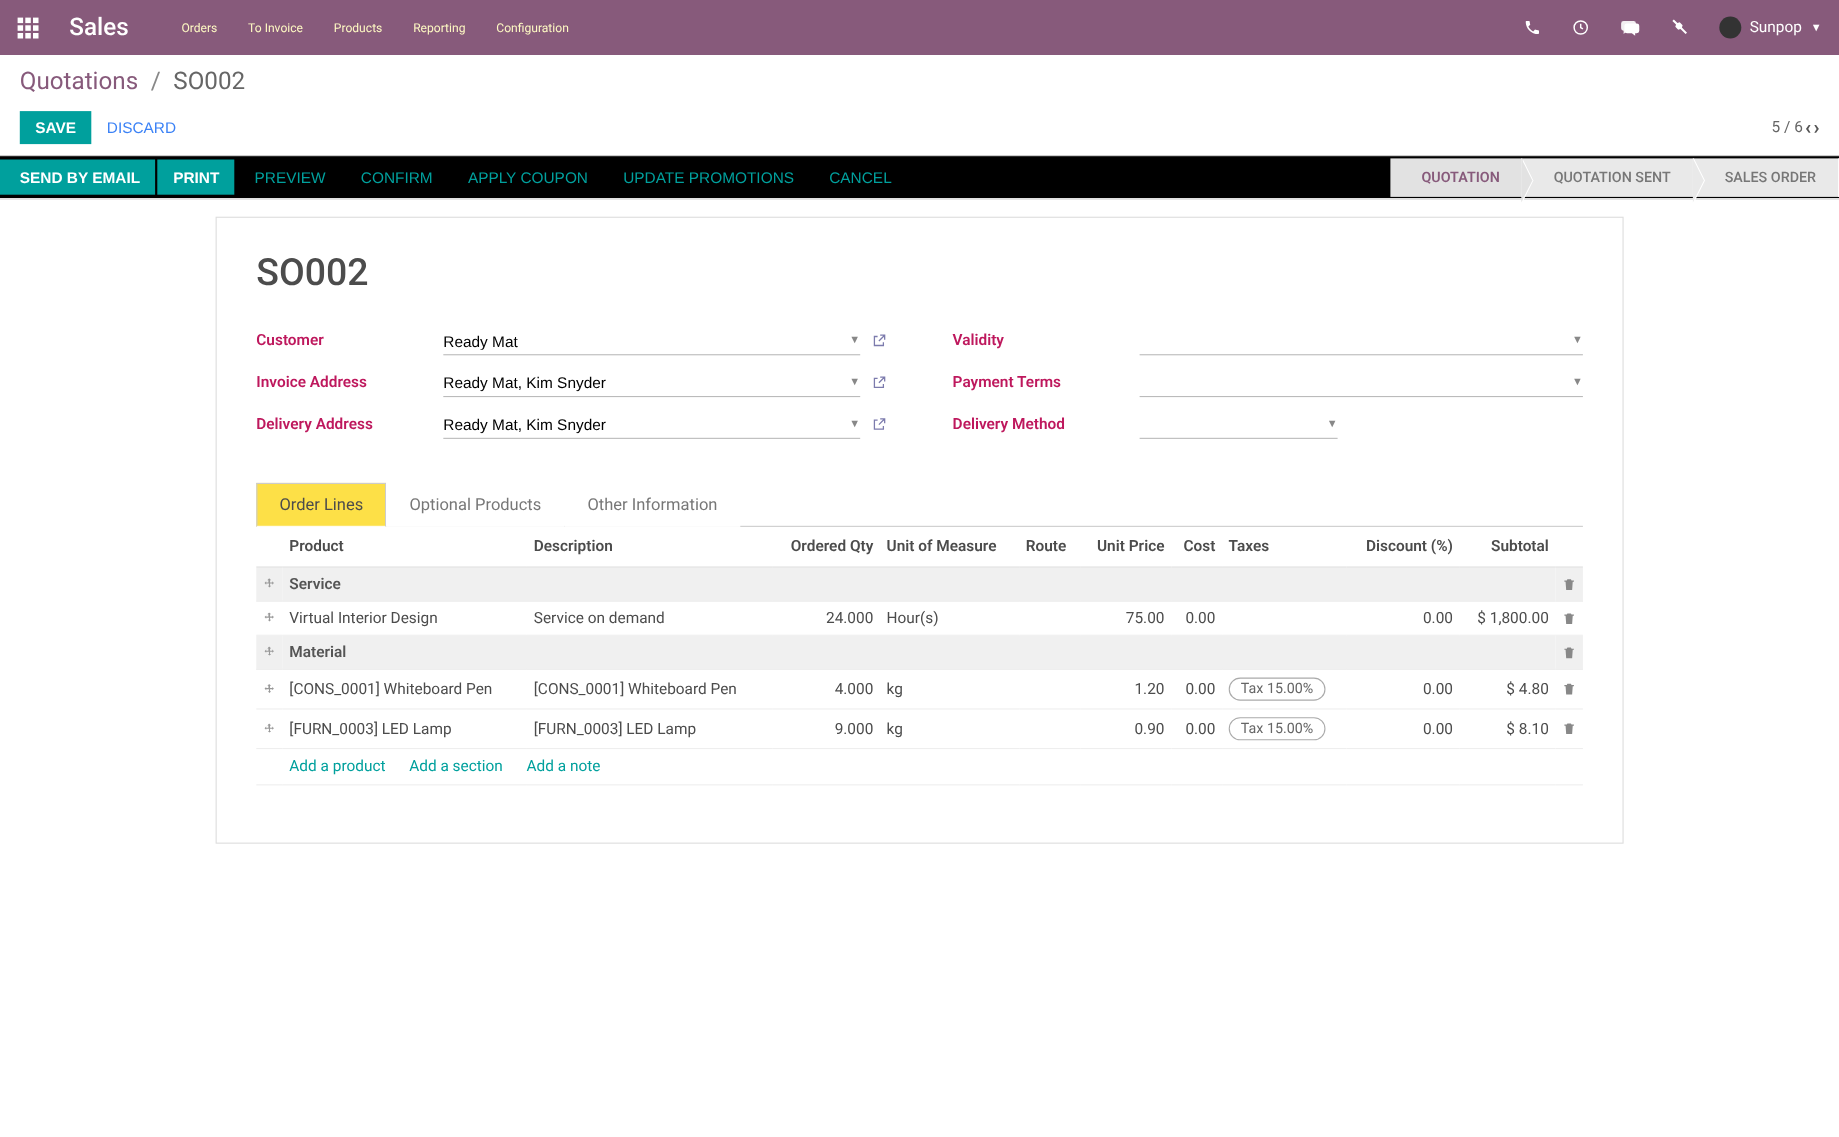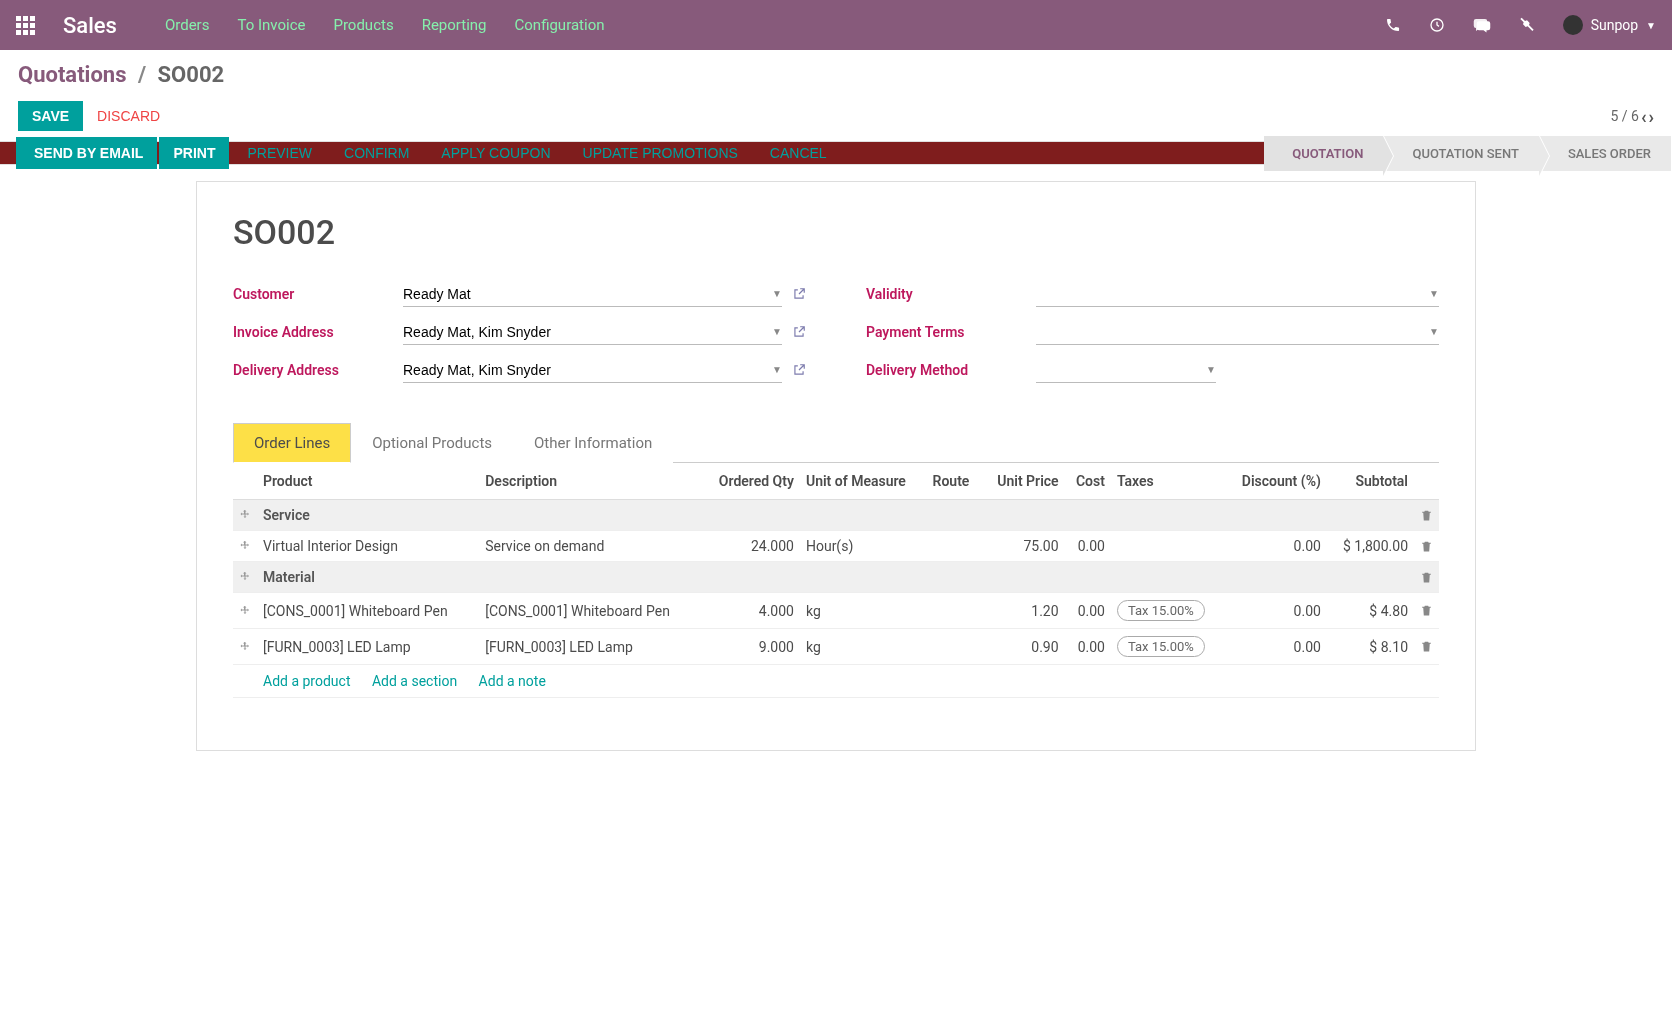"Orders" .nav-menu a { color: #86efac -> #fef9c3; font-size: 15px -> 11px }
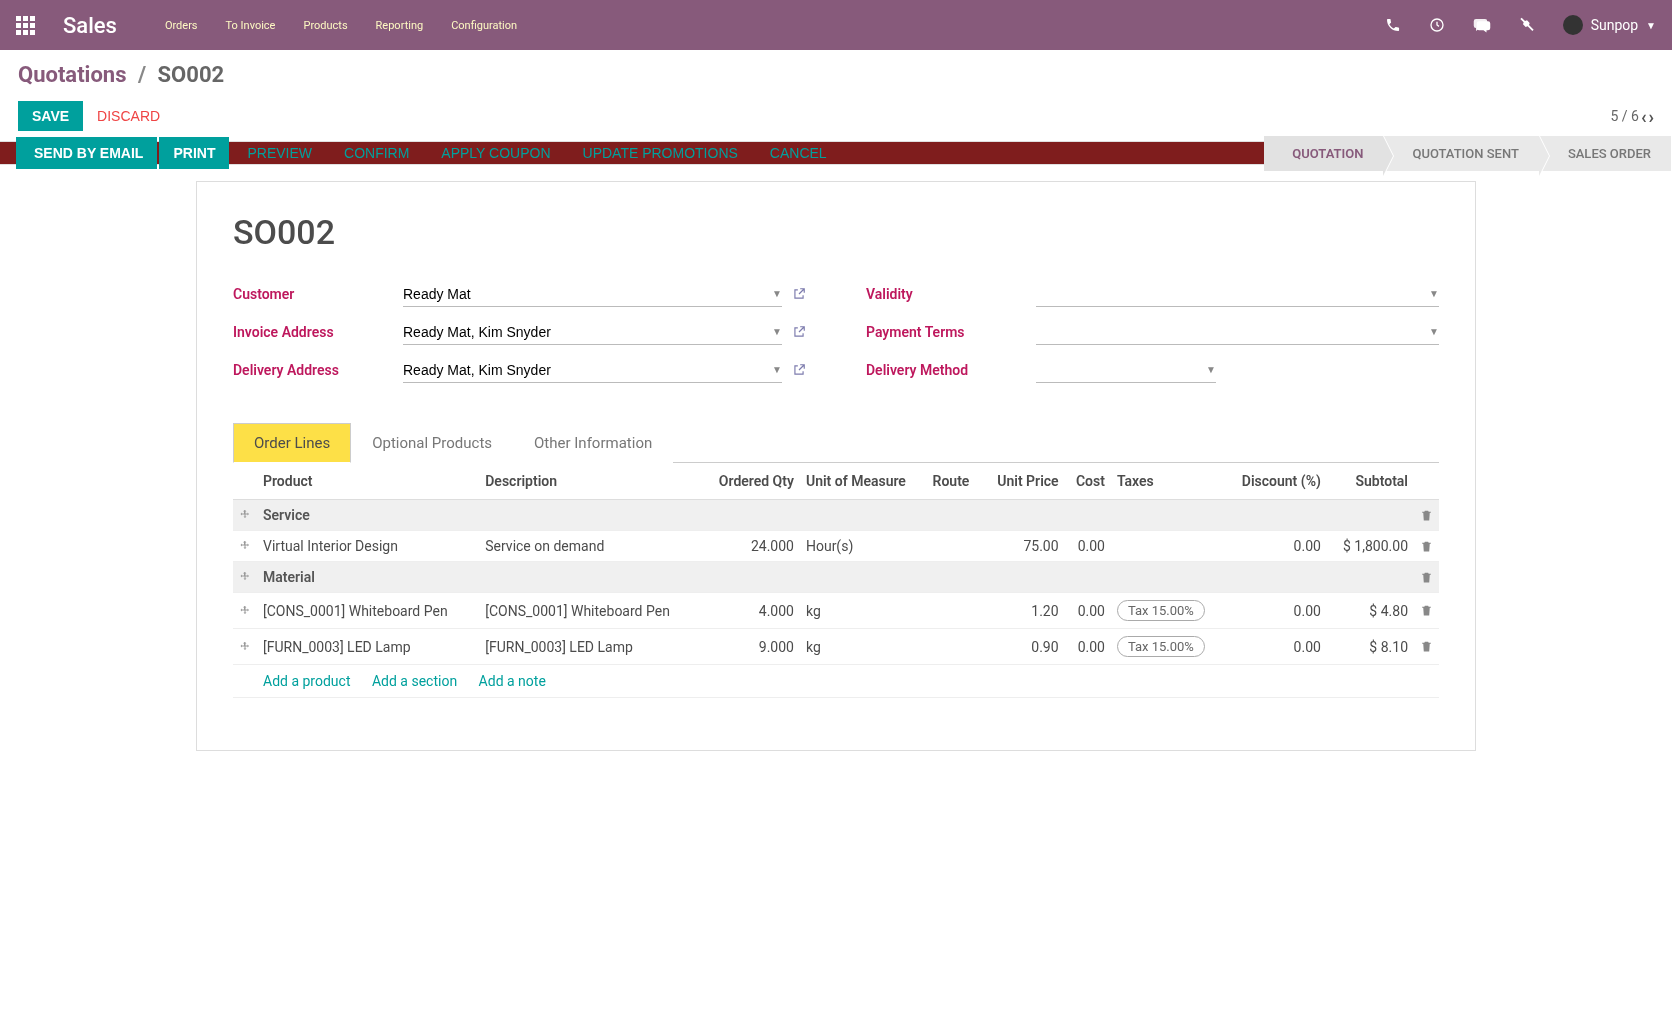"Quotations / SO002" .breadcrumb-row { font-weight: bold -> none }
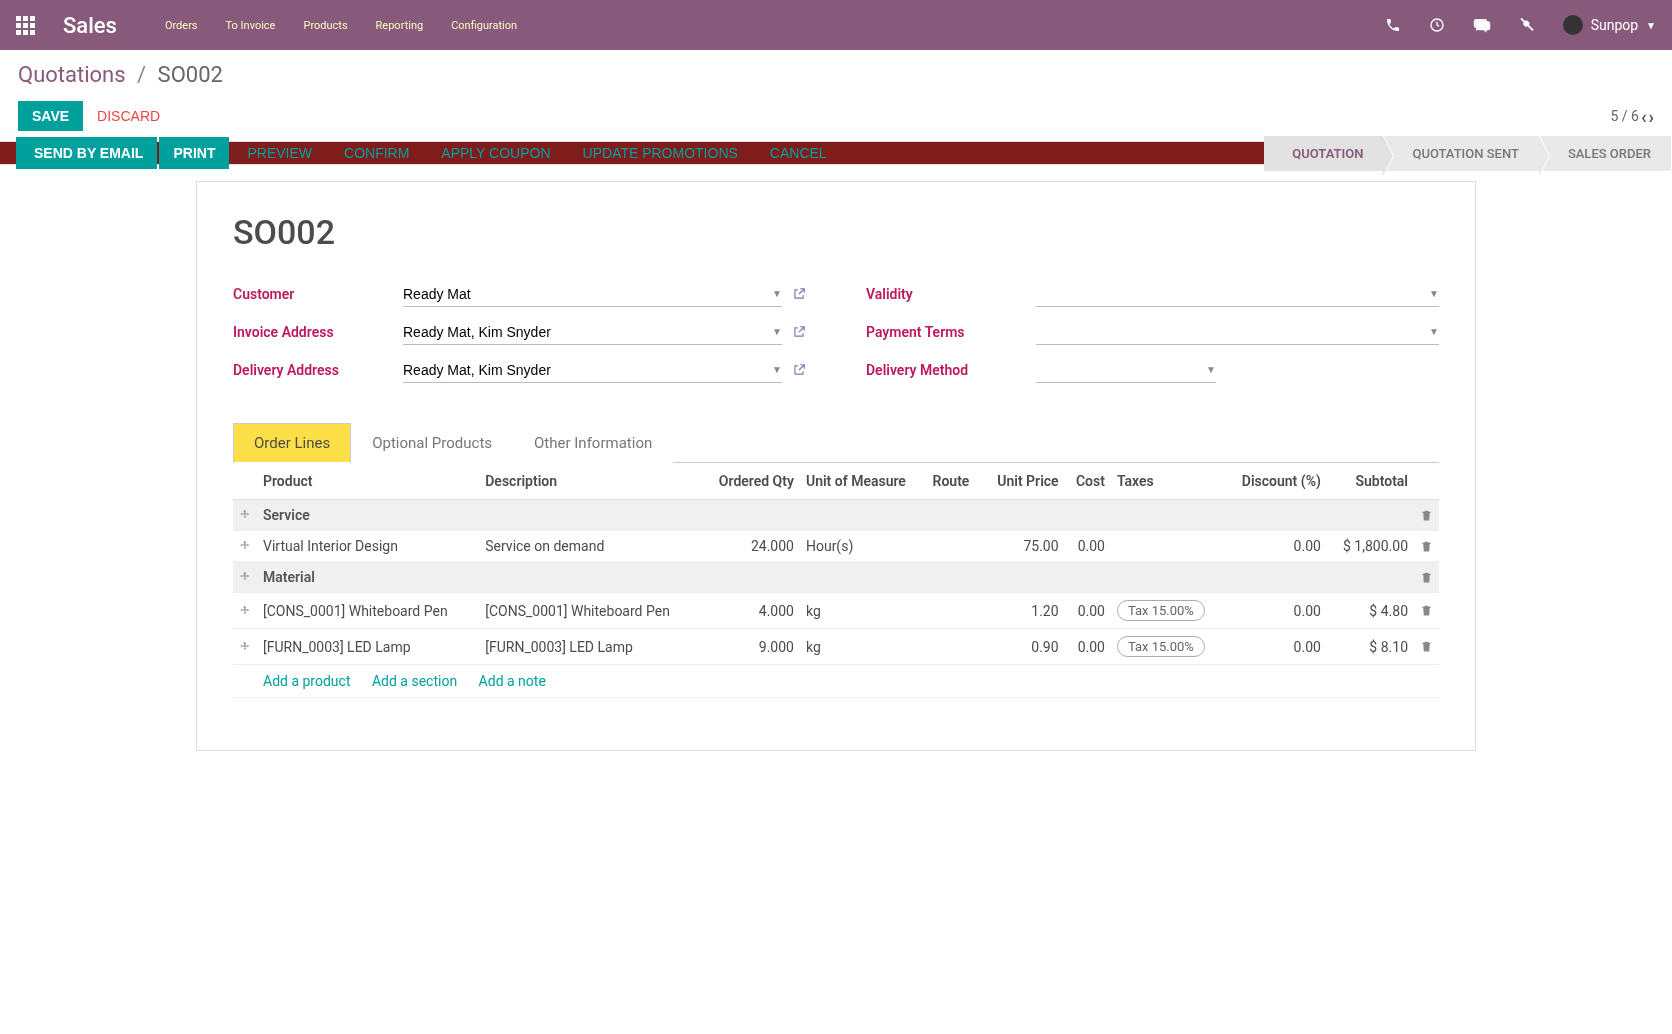"DISCARD" .btn-discard { color: #ef4444 -> #3b82f6 }
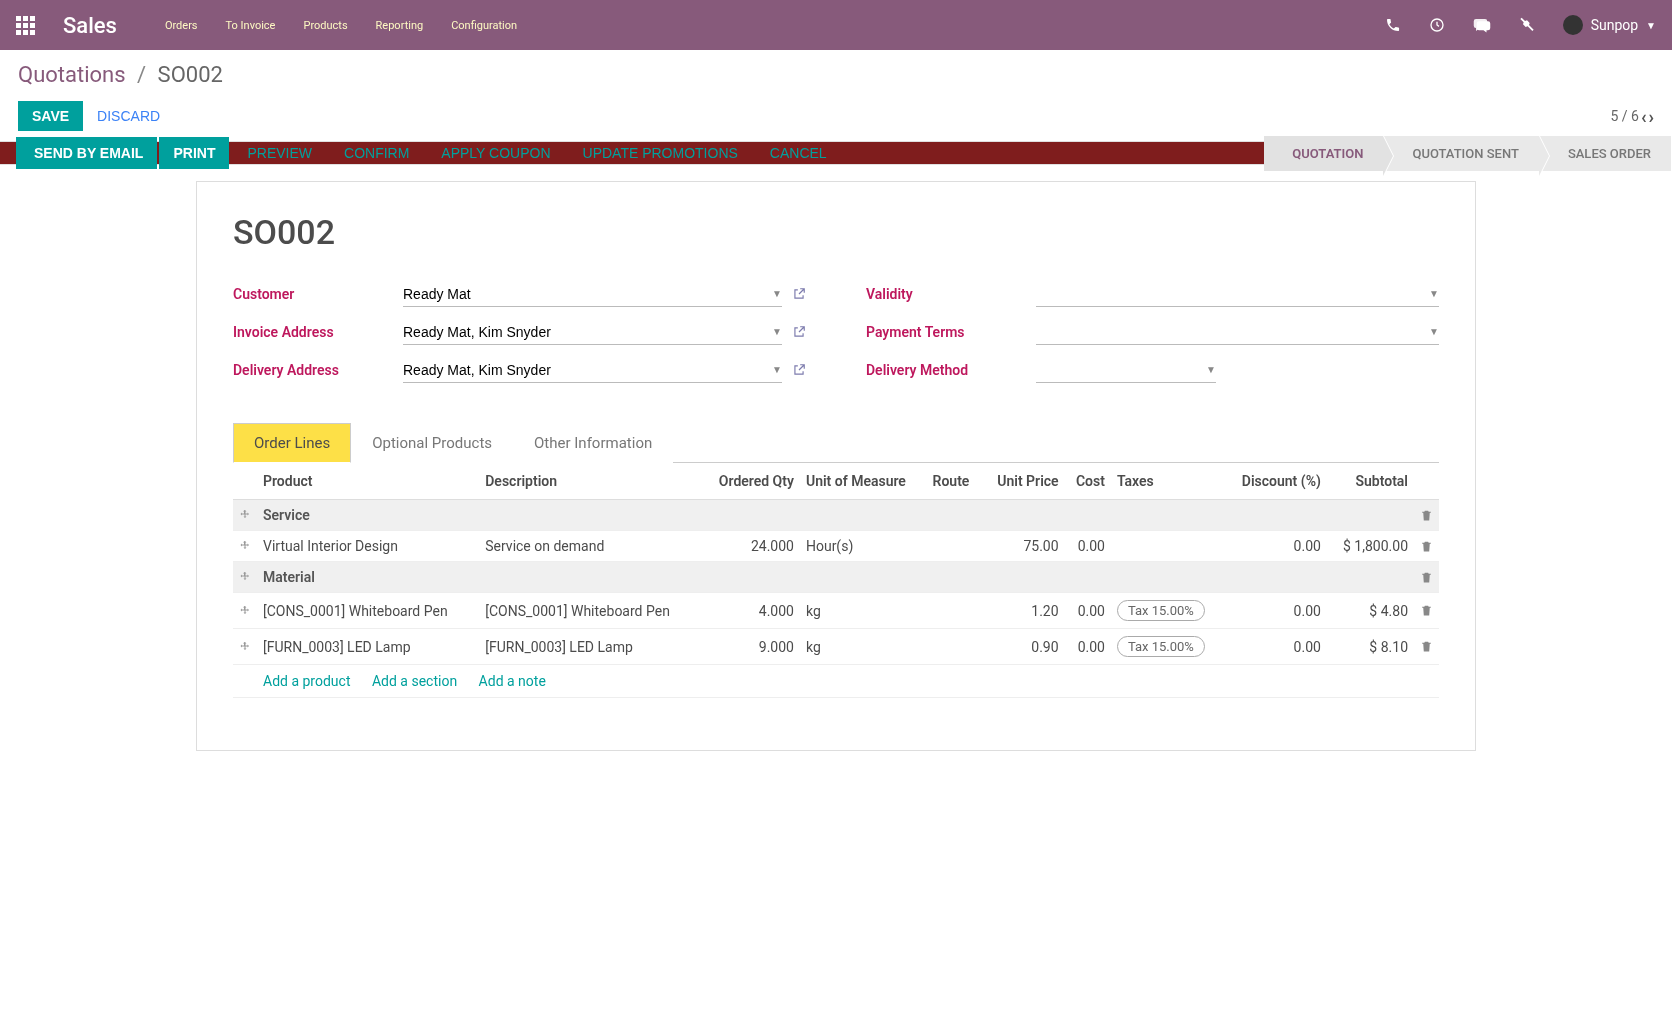"SEND BY EMAIL" .status-bar { background: #7f1d1d -> #000000; height: 24px -> 40px; padding: 0 0 0 34px -> 0 0 0 18px }
